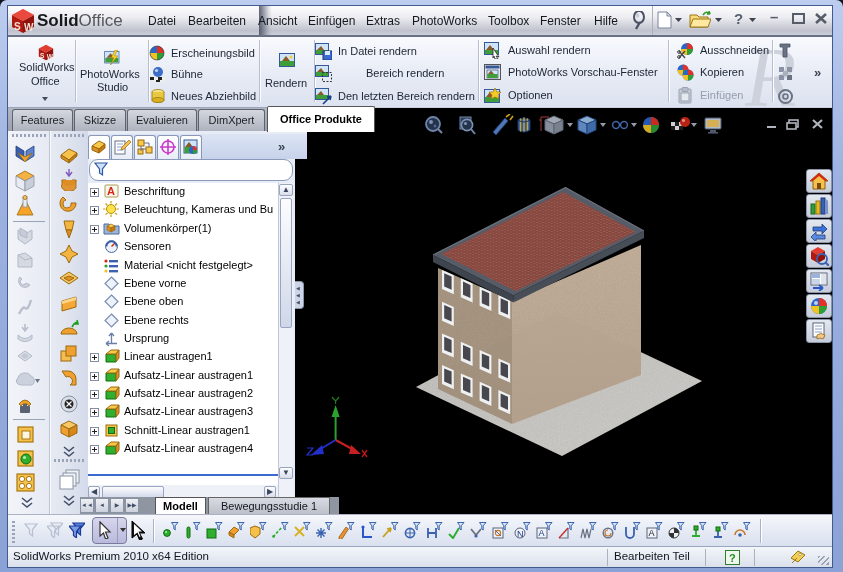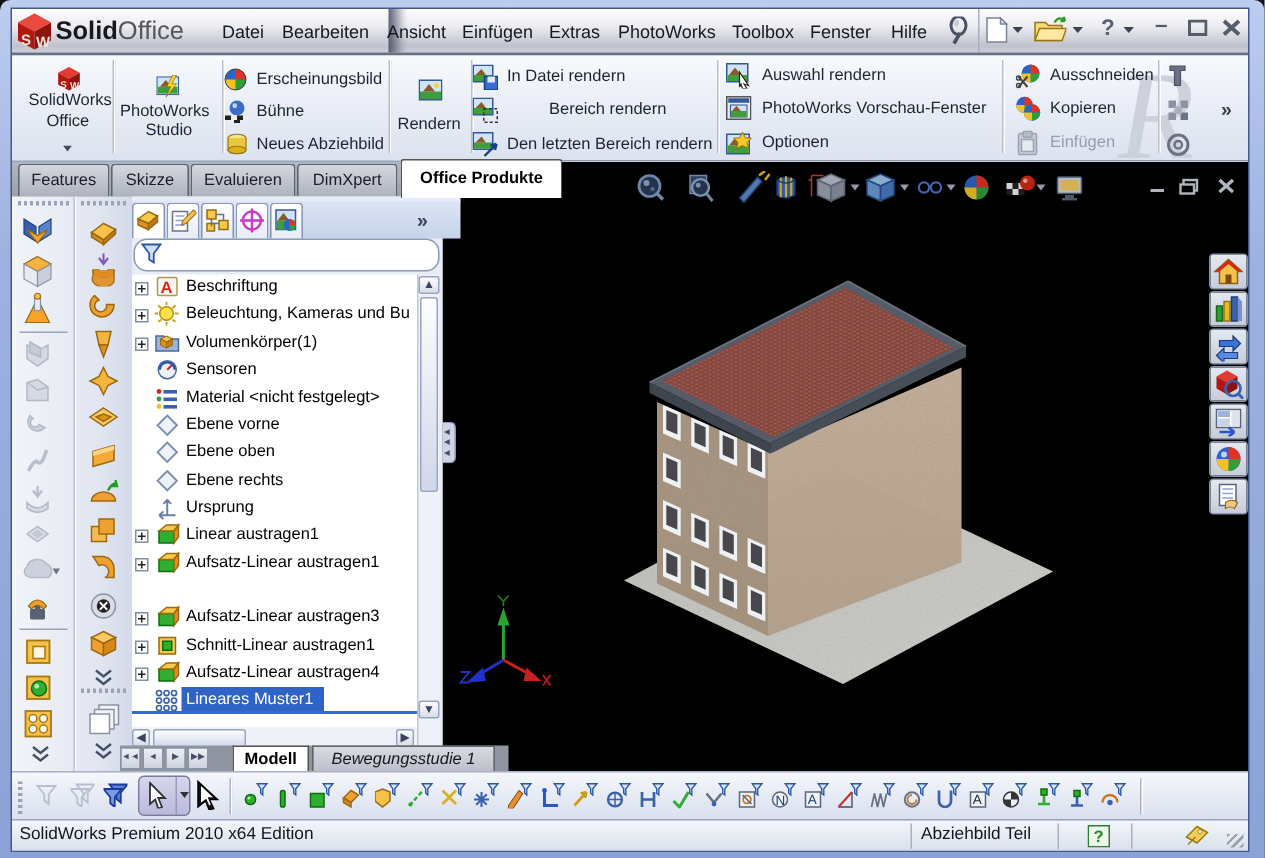"Aufsatz-Linear austragen2" div.trow { html: none -> <div> <div></div> <svg> <polygon></polygon> <polygon></polygon> <polygon></polygon> </svg> <span>Aufsatz-Linear austragen2</span> </div> }
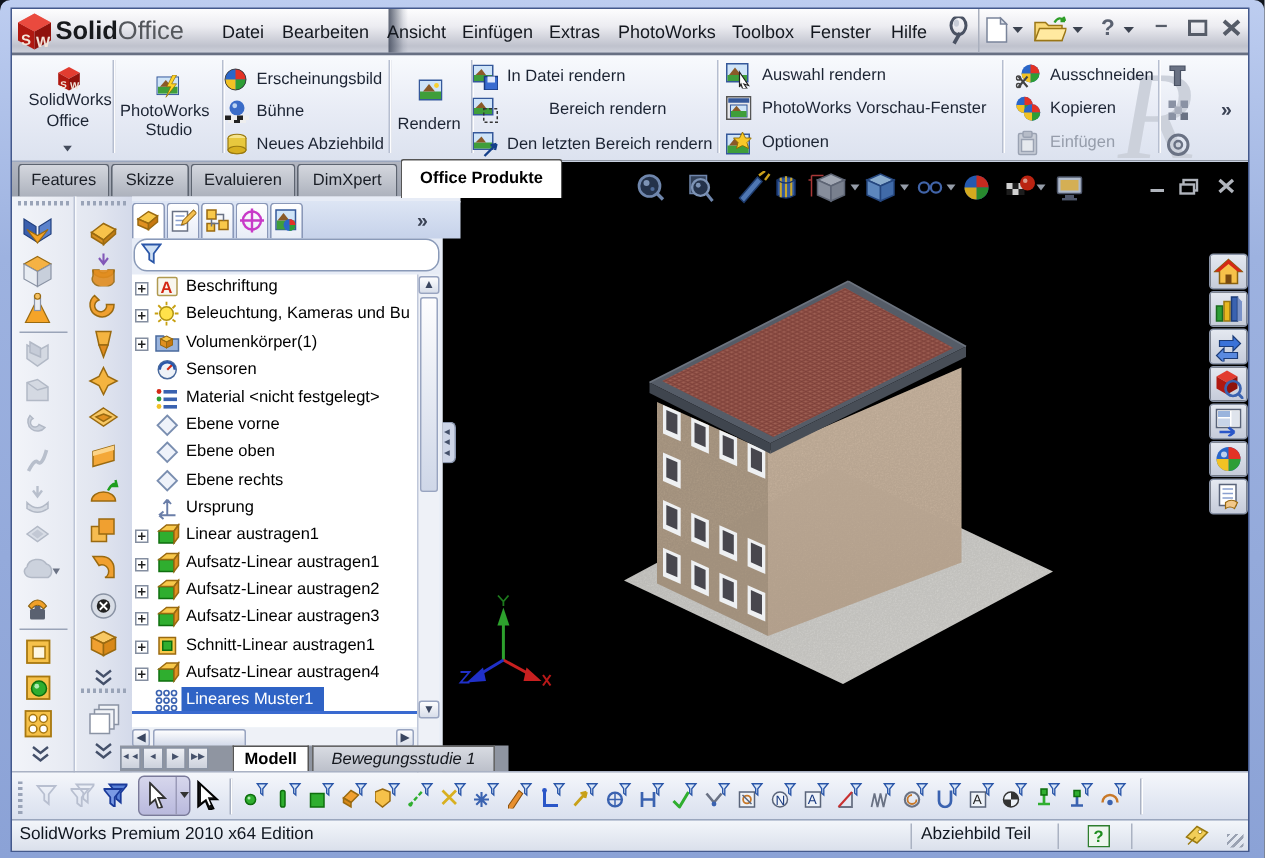"Lineares Muster1" div.trow { html: <div> <svg> <g> <circle></circle> <circle></circle> <circle></circle> <circle></circle> <circle></circle> <circle></circle> <circle></circle> <circle></circle> <circle></circle> </g> </svg> <div></div> <span>Lineares Muster1</span> </div> -> none }
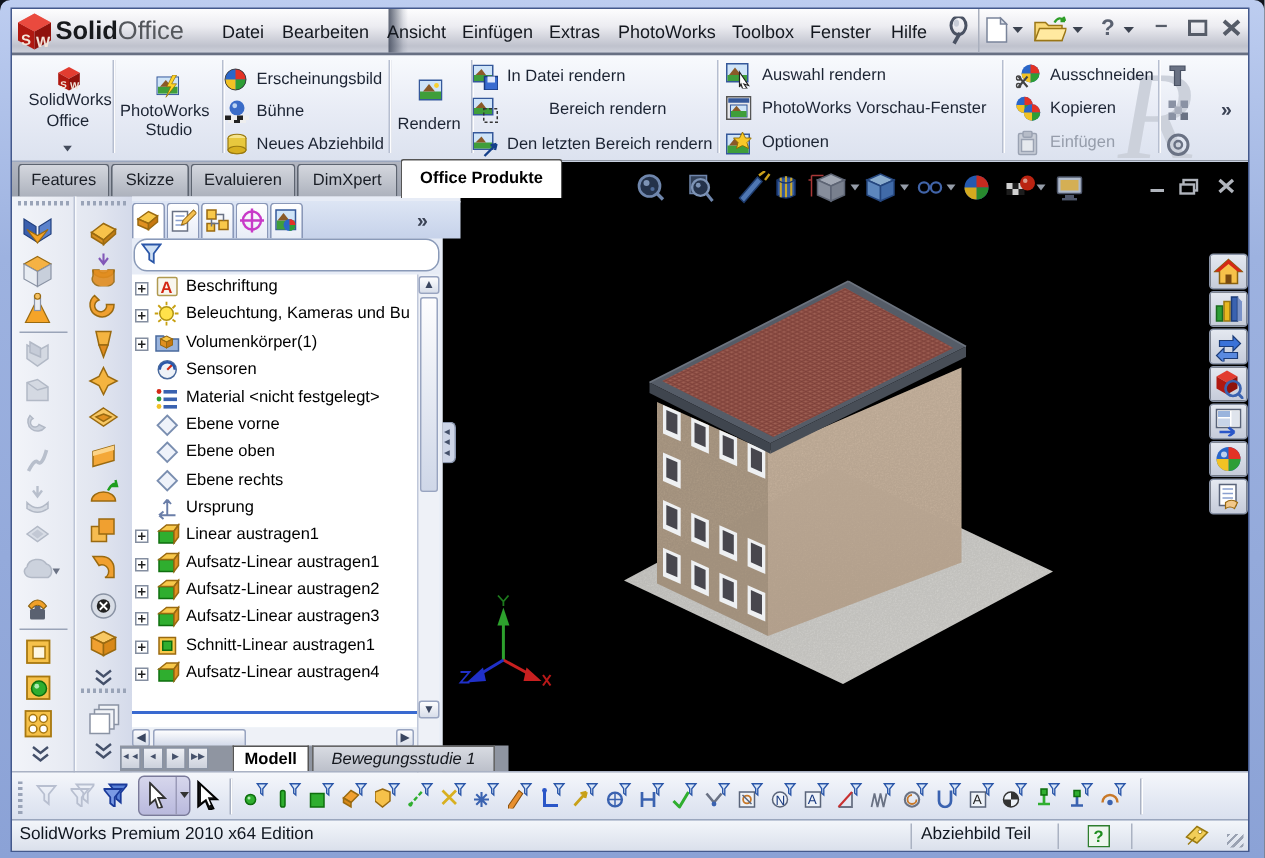"Bewegungsstudie 1" div.mtab { font-style: italic -> none }
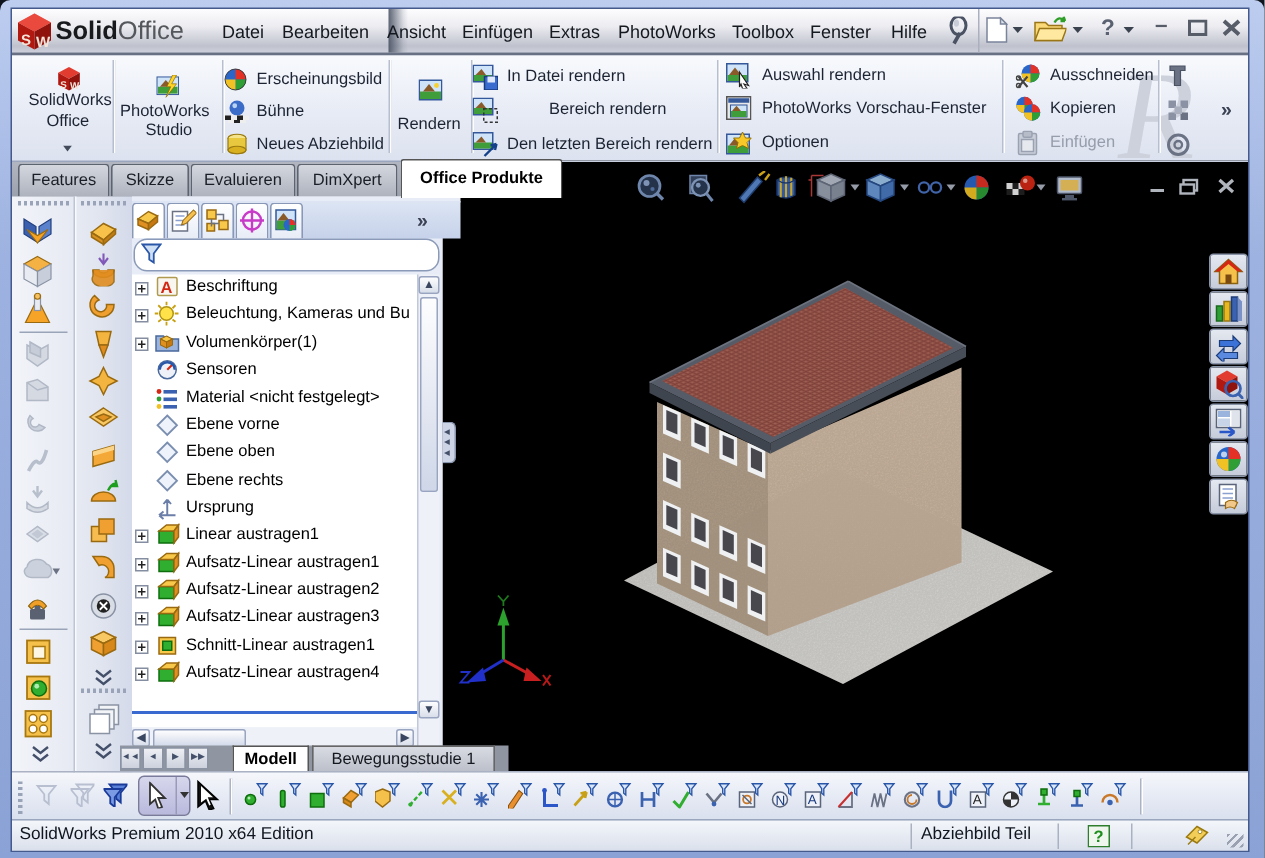"Abziehbild Teil" div.abs { text: Abziehbild -> Bearbeiten }
